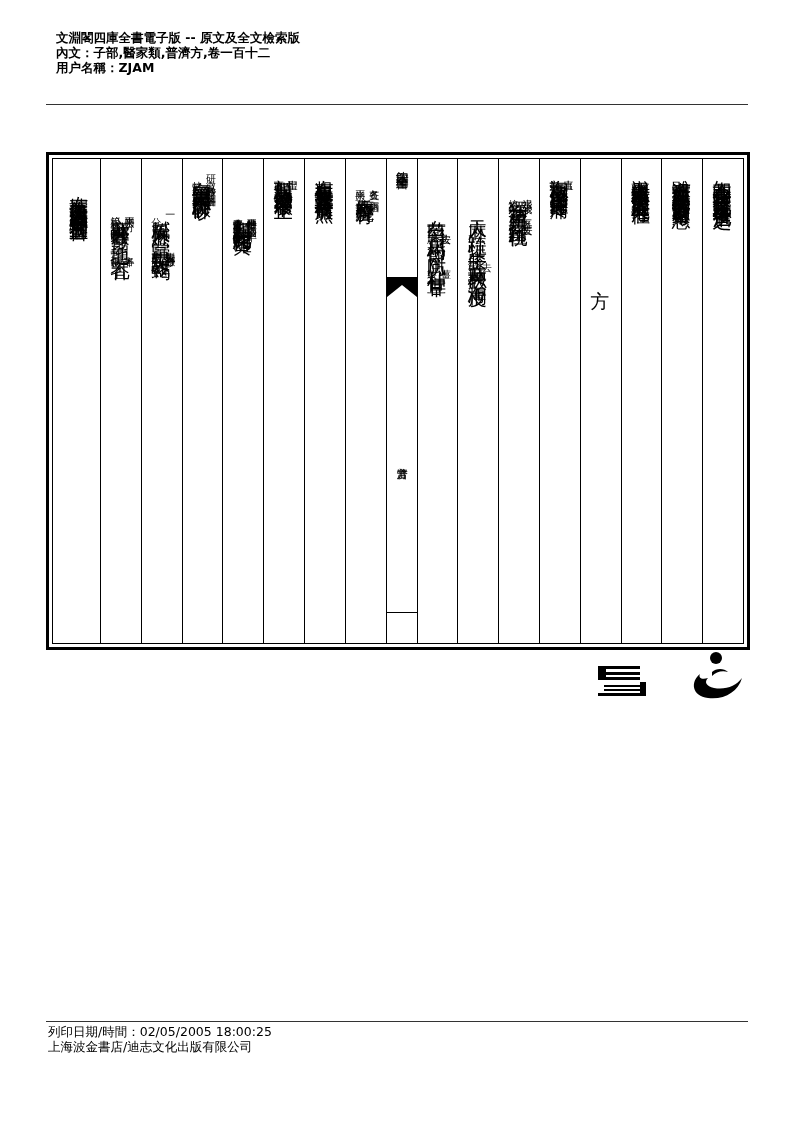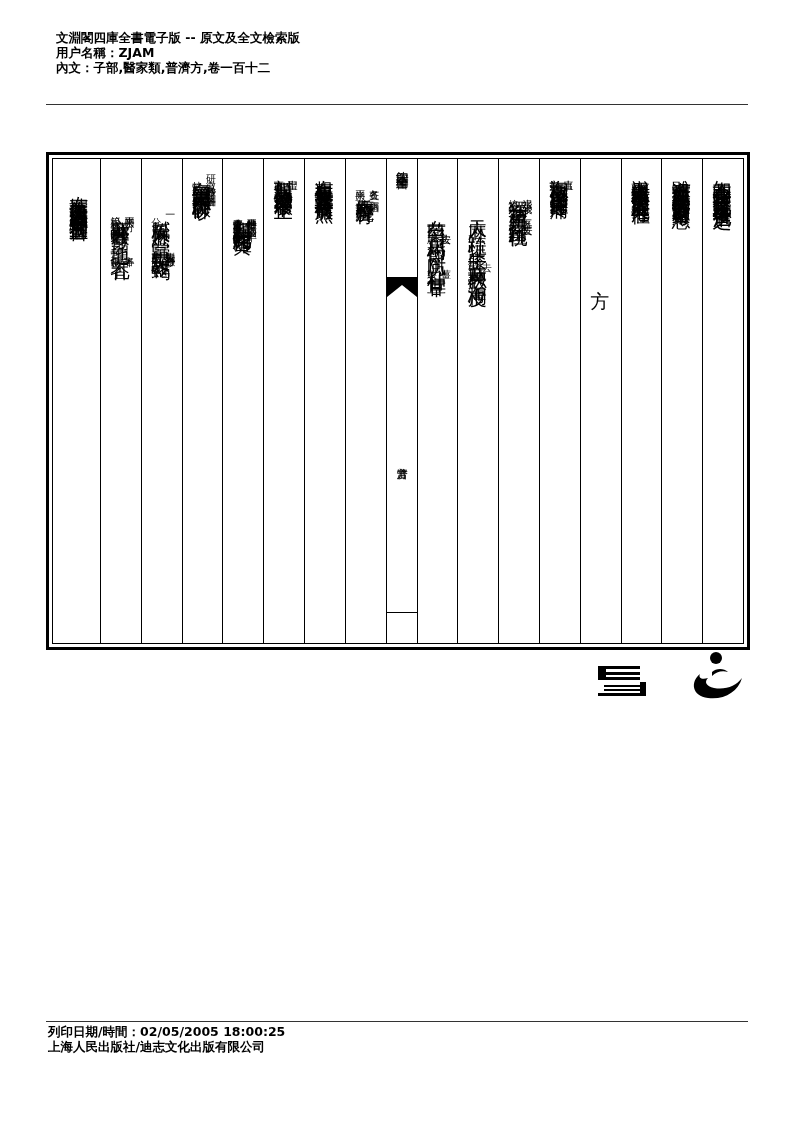"用户名稱：ZJAM" div { order: before "內文：子部,醫家類,普濟方,卷一百十二" -> after "內文：子部,醫家類,普濟方,卷一百十二" }
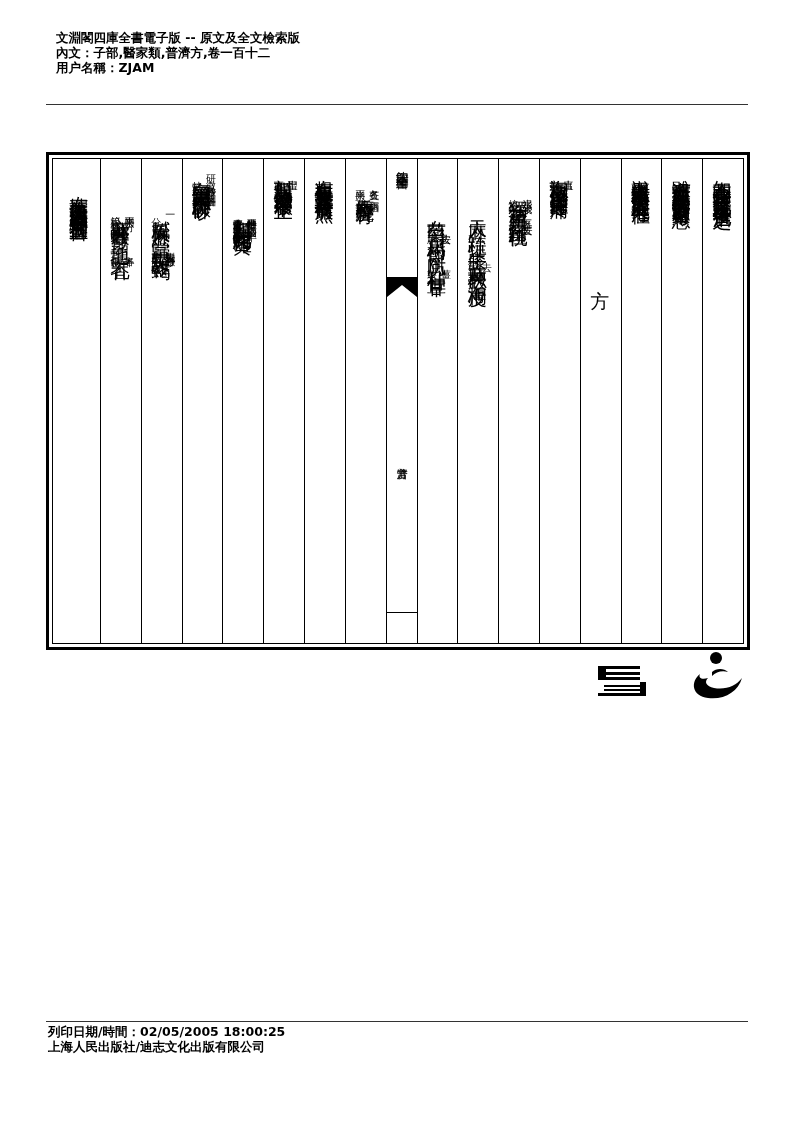"列印日期/時間：02/05/2005 18:00:25" .ftr { font-weight: bold -> normal }
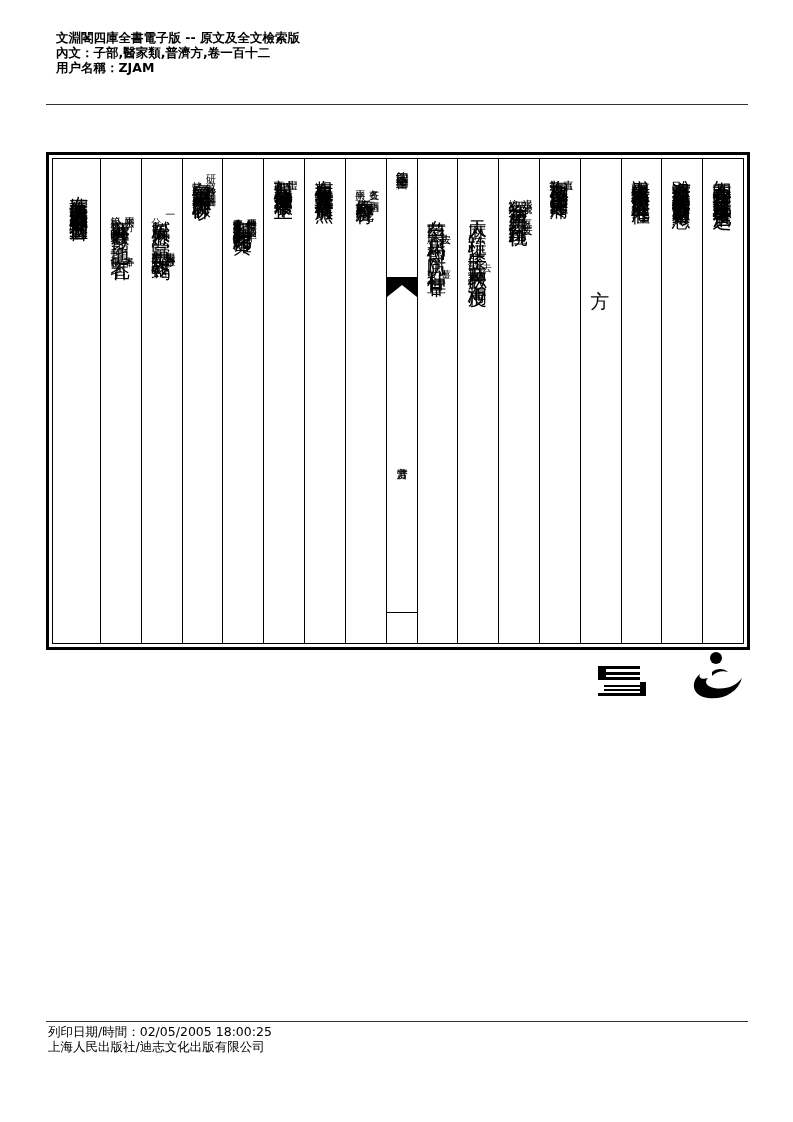"上海人民出版社/迪志文化出版有限公司" div { text: 人民出版社/ -> 波金書店/ }
